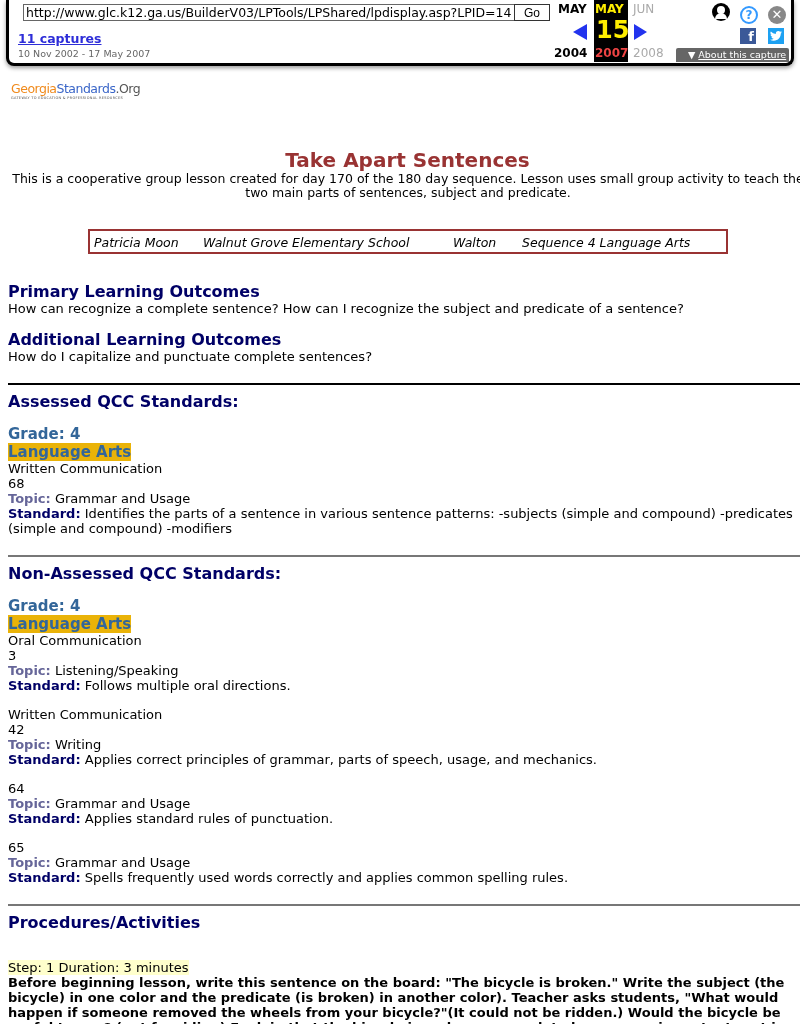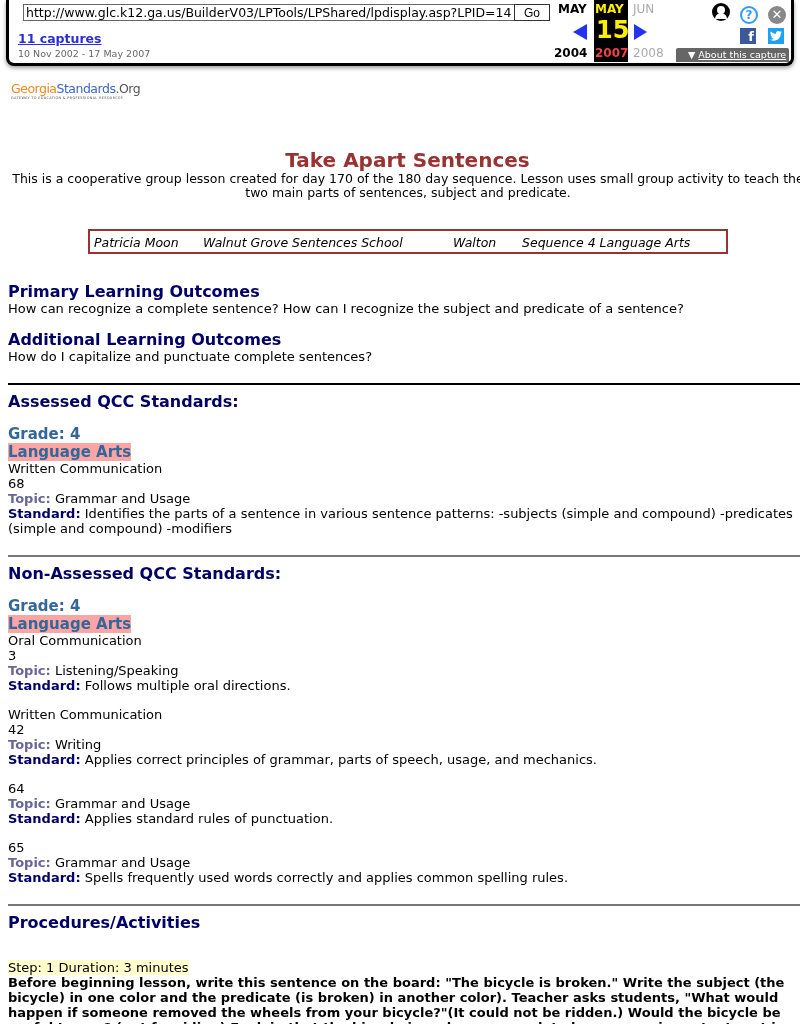"Walnut Grove Sentences School" span { text: Sentences -> Elementary }
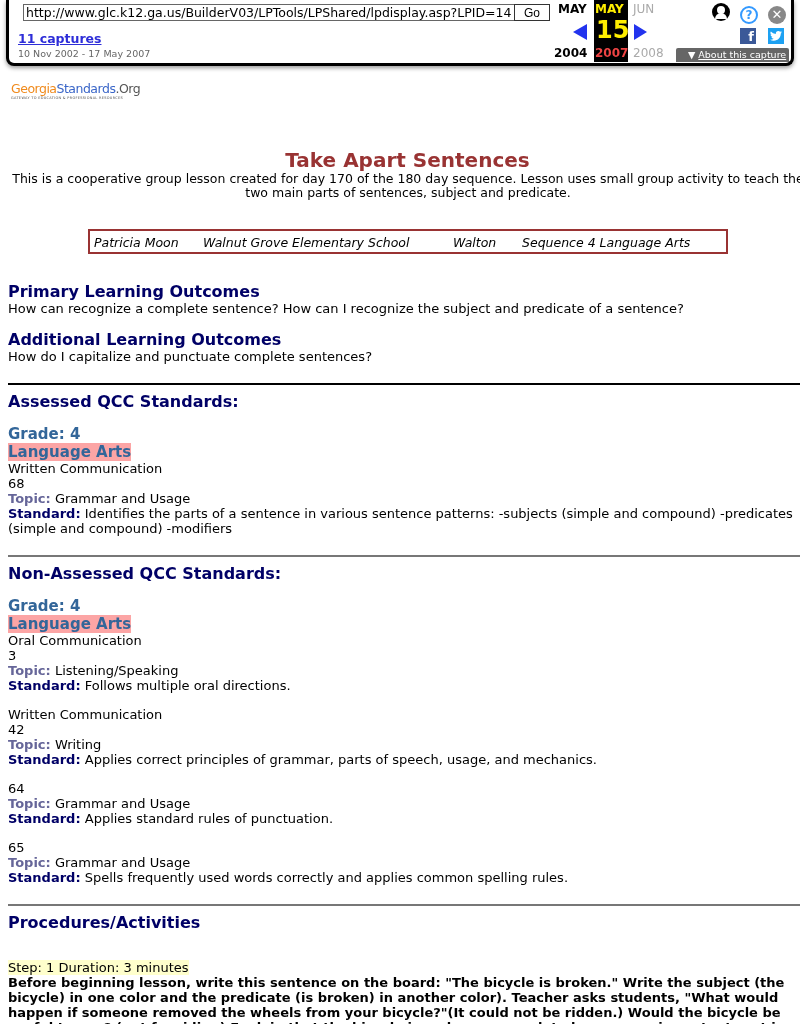"Language Arts" .subj { background: #fca5a5 -> #eab308 }
